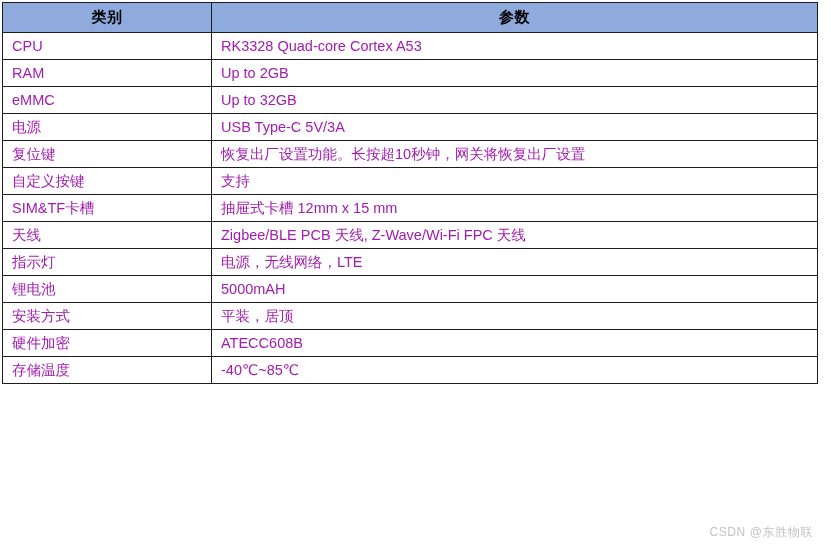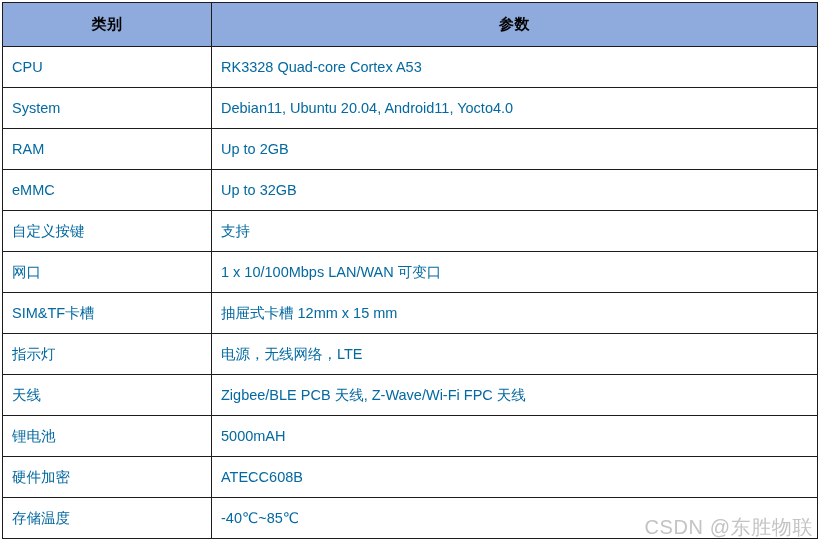"类别" .spec-table th, .spec-table td { padding: 7px -> 0 }
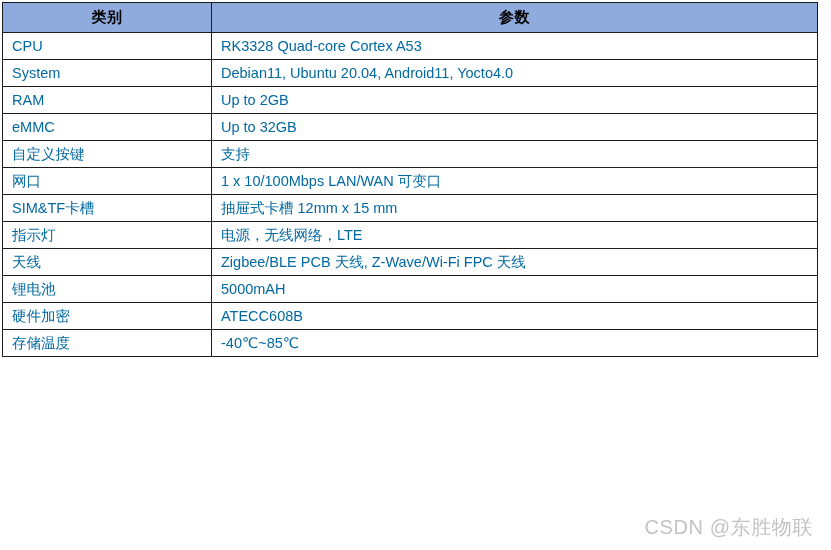"CPU" tbody td { color: #0369a1 -> #a21caf }
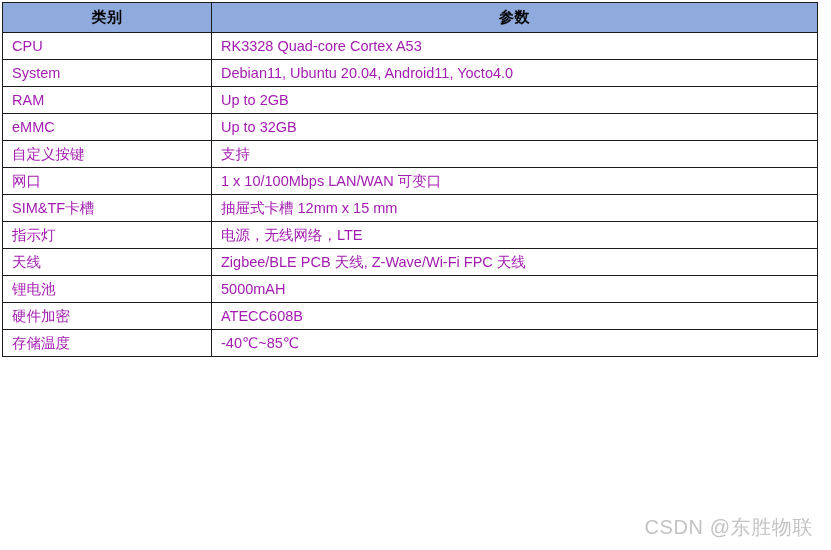"System" tr { html: <tr> <td>System</td> <td>Debian11, Ubuntu 20.04, Android11, Yocto4.0</td> </tr> -> none }
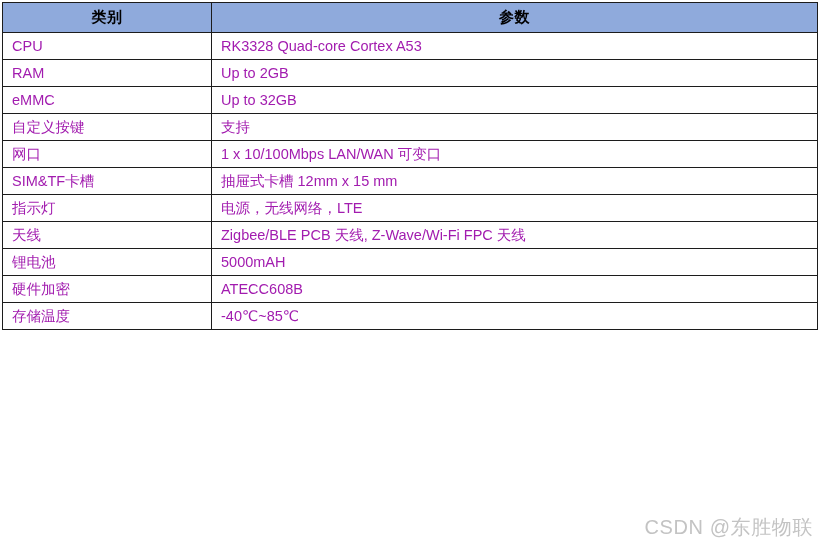"电源" tr { html: none -> <tr> <td>电源</td> <td>USB Type-C 5V/3A</td> </tr> }
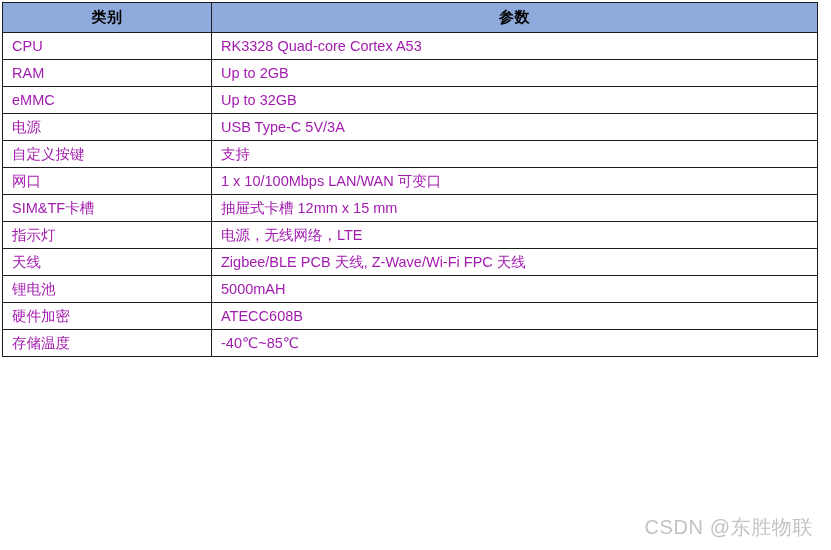"复位键" tr { html: none -> <tr> <td>复位键</td> <td>恢复出厂设置功能。长按超10秒钟，网关将恢复出厂设置</td> </tr> }
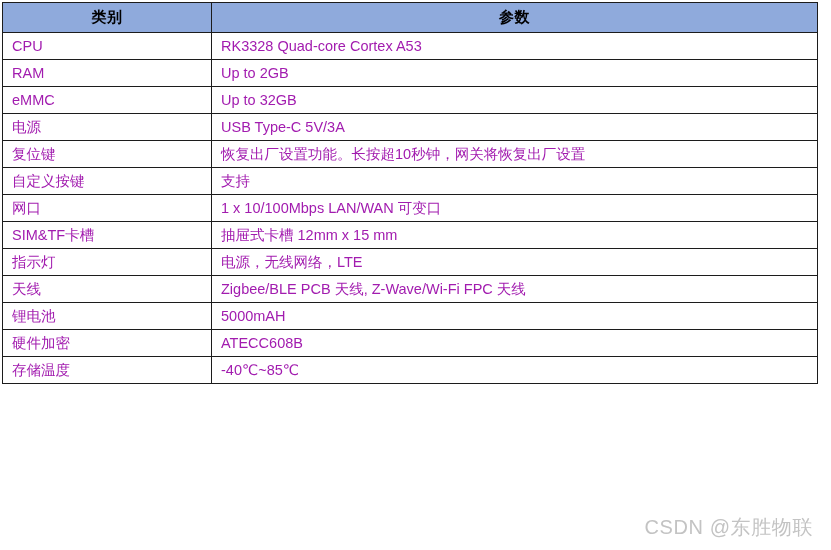"网口" tr { html: <tr> <td>网口</td> <td>1 x 10/100Mbps LAN/WAN 可变口</td> </tr> -> none }
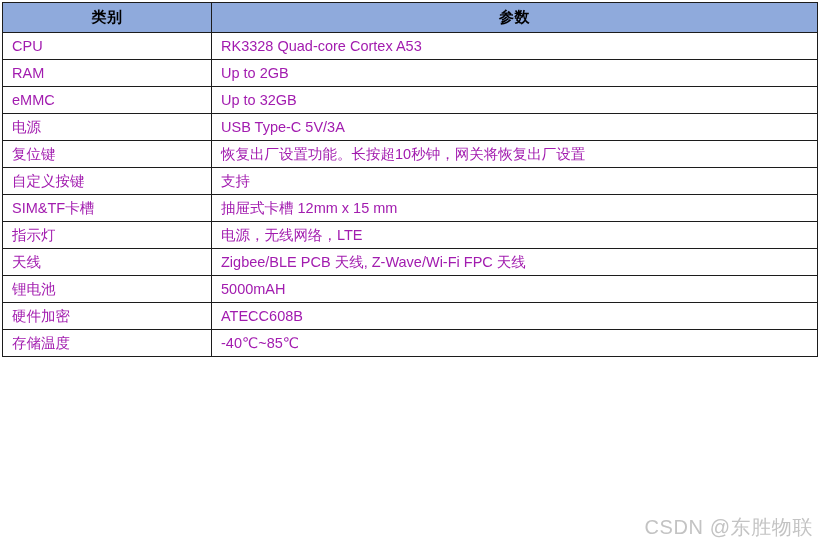"指示灯" tr { order: before "天线" -> after "天线" }
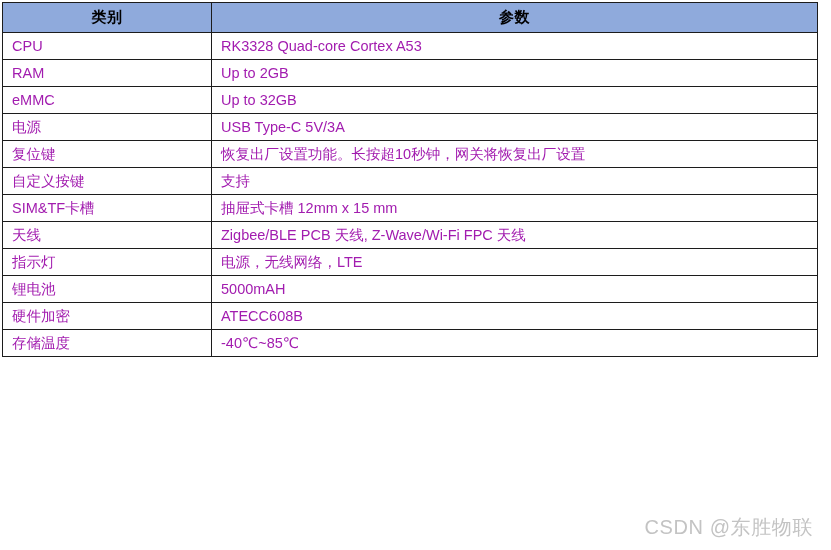"安装方式" tr { html: none -> <tr> <td>安装方式</td> <td>平装，居顶</td> </tr> }
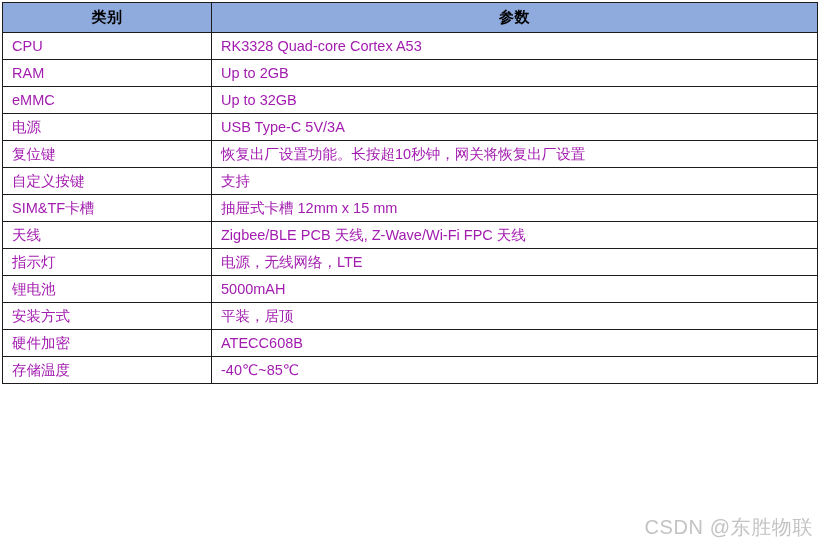"CSDN @东胜物联" .watermark { font-size: 20px -> 12px }
